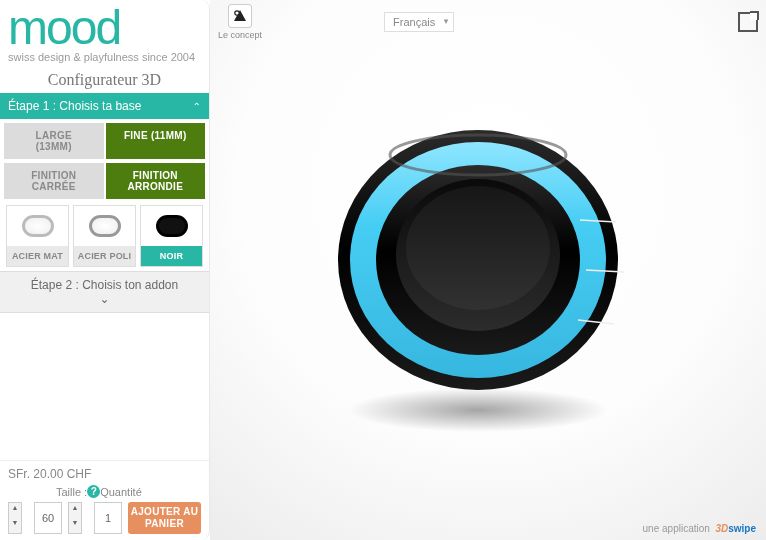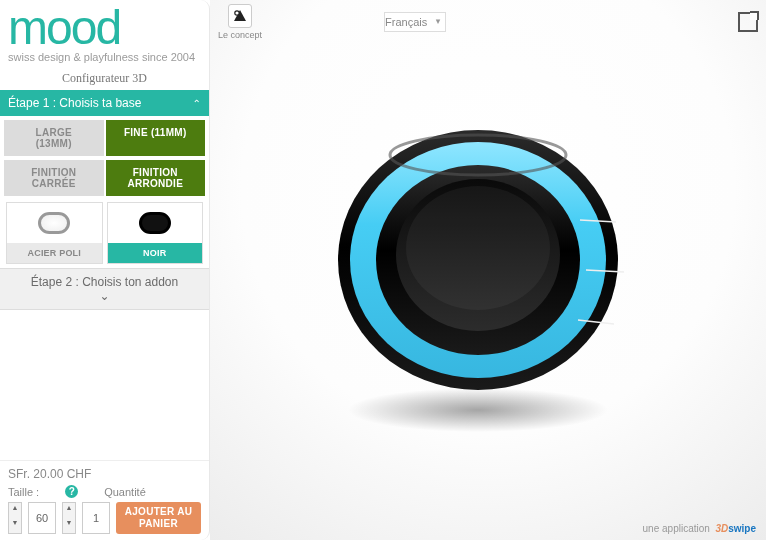"Français" .langsel { padding: 3px 18px 3px 0 -> 3px 18px 3px 8px }
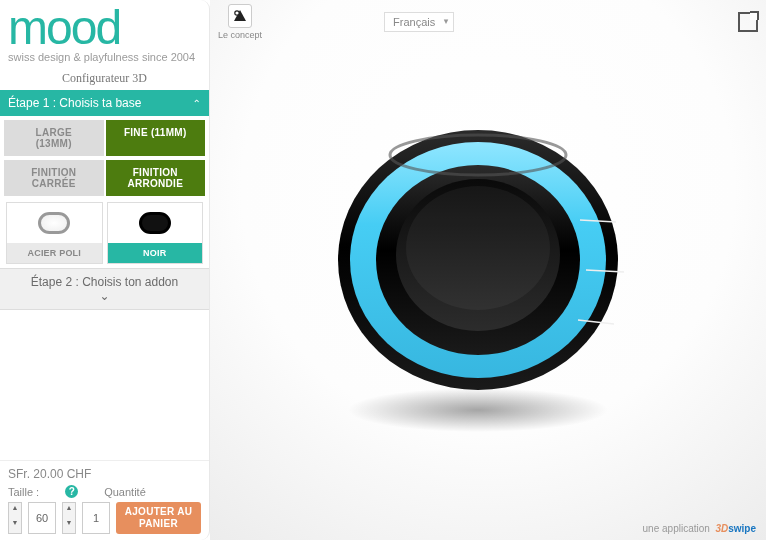"Configurateur 3D" .title { font-size: 12px -> 16px }
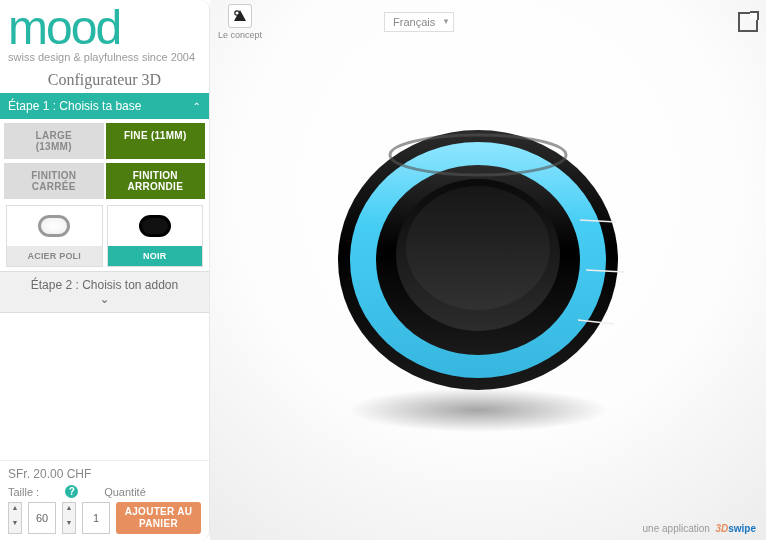"ACIER MAT" div.swatch { html: none -> <div> <div> <div></div> </div> <div>ACIER MAT</div> </div> }
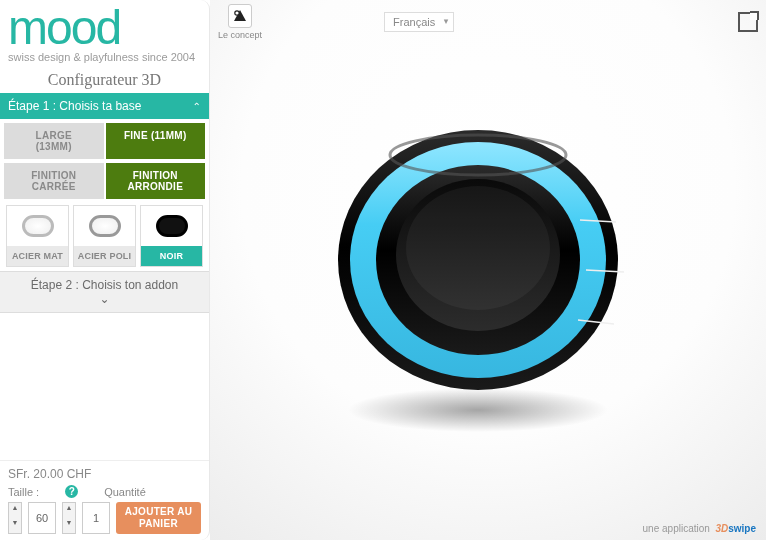"Taille :" .specs { gap: 26px -> 0; margin-left: none -> 48px }
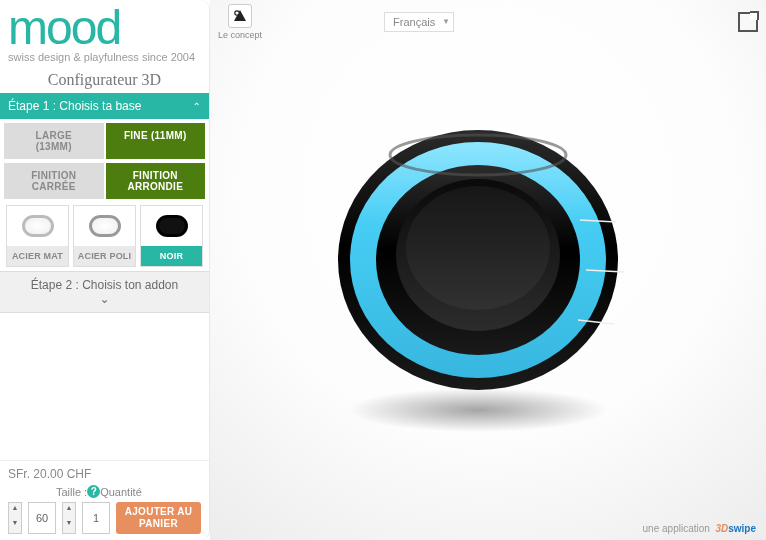"60" .numbox { margin-left: none -> 6px }
